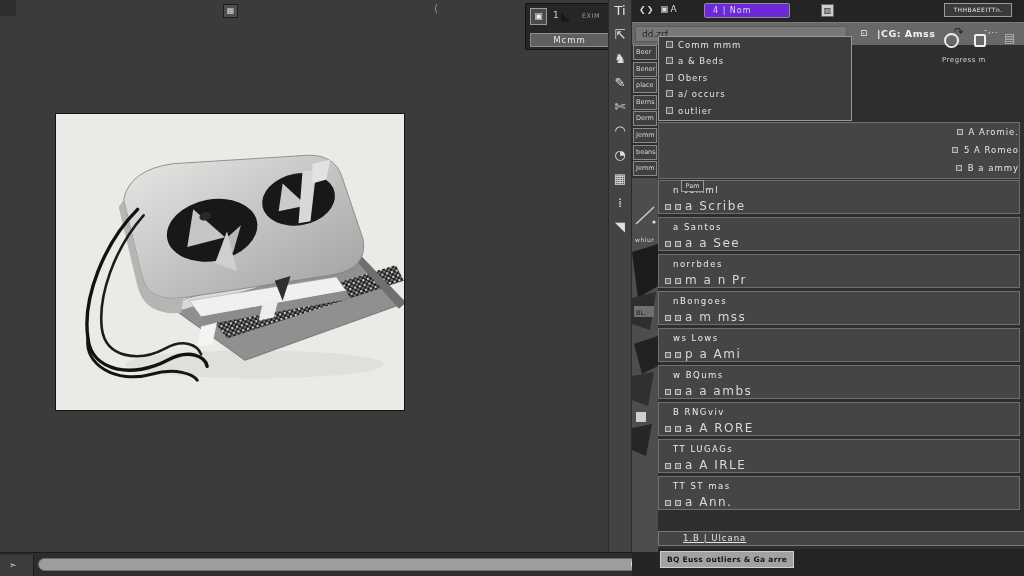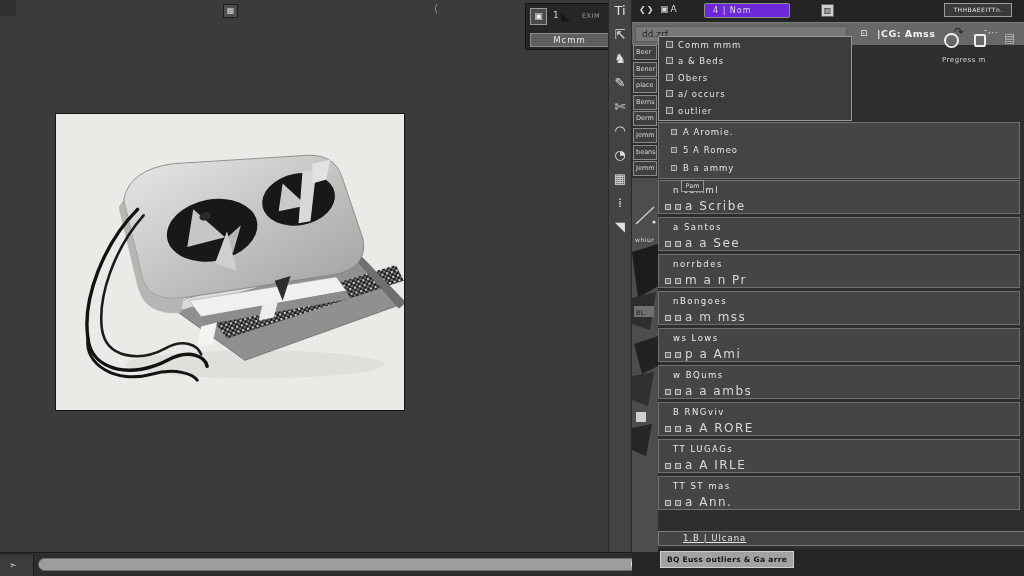"A Aromie." .g2-item { padding-left: 12px -> none; text-align: none -> right }
